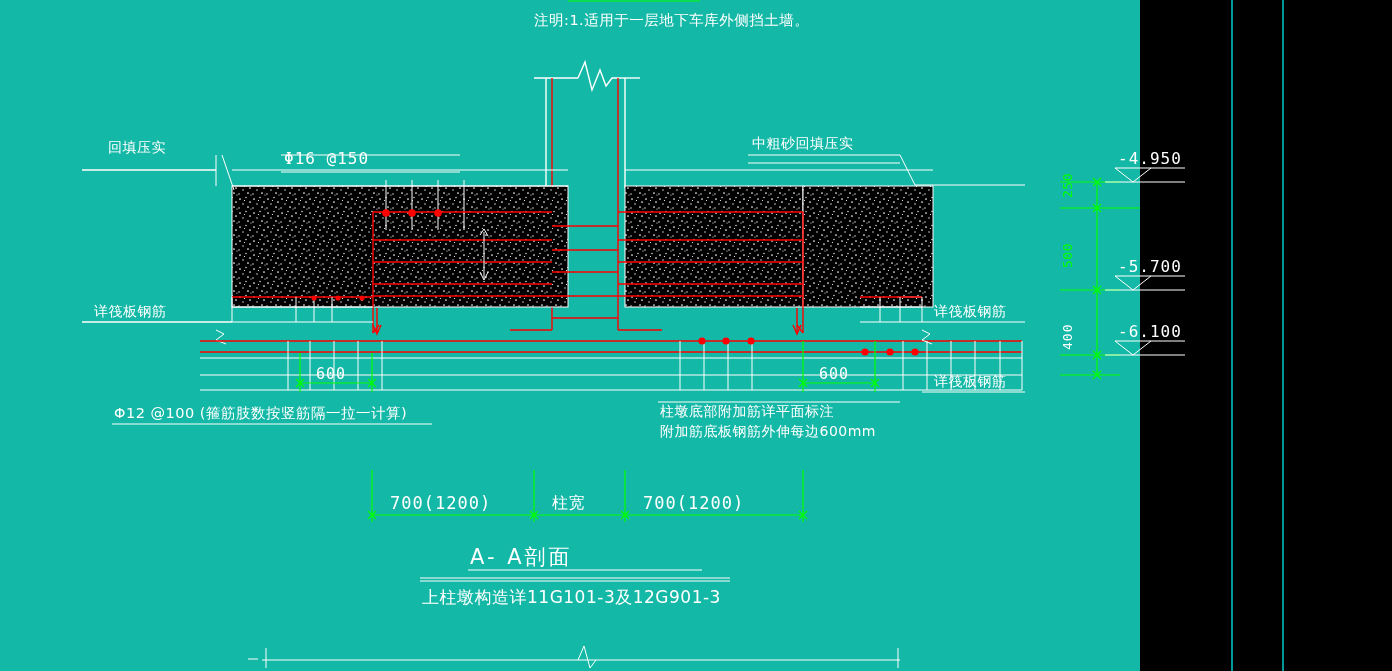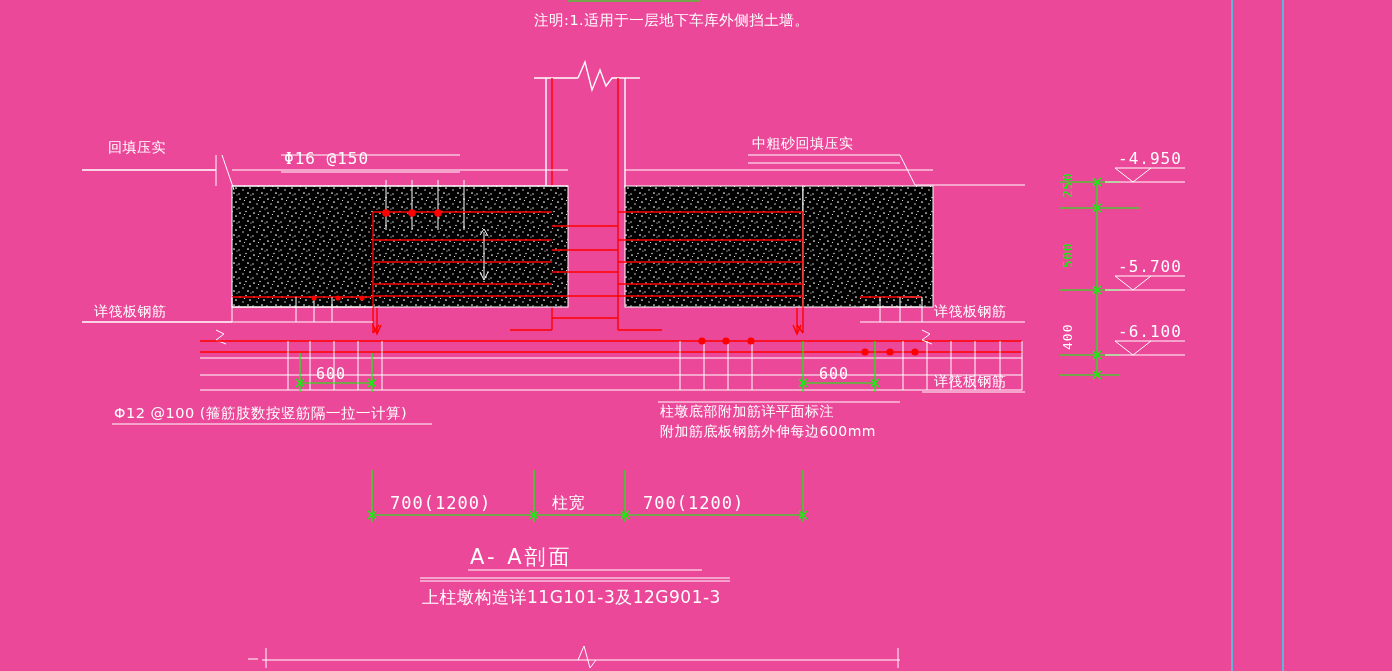"注明:1.适用于一层地下车库外侧挡土墙。" #canvas-root { background: #ec4899 -> #14b8a6; width: 1392px -> 1140px }
